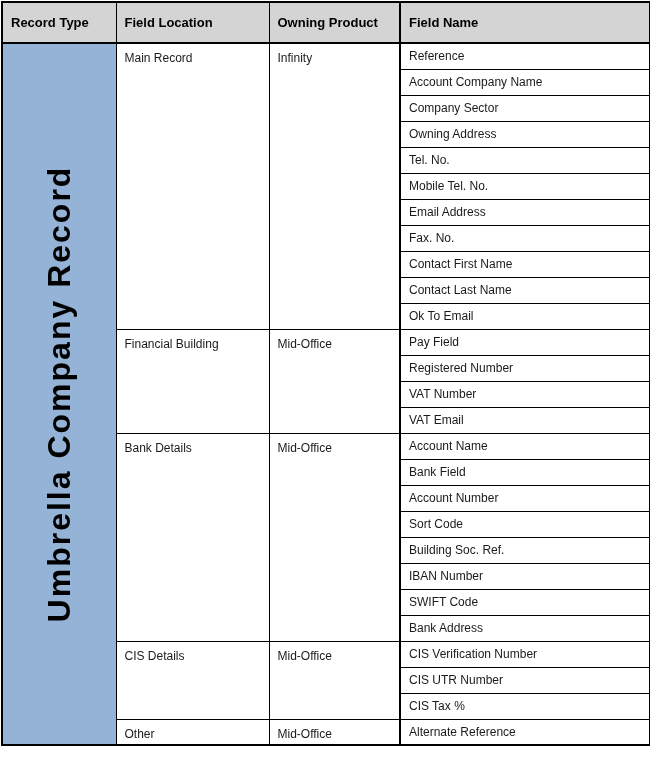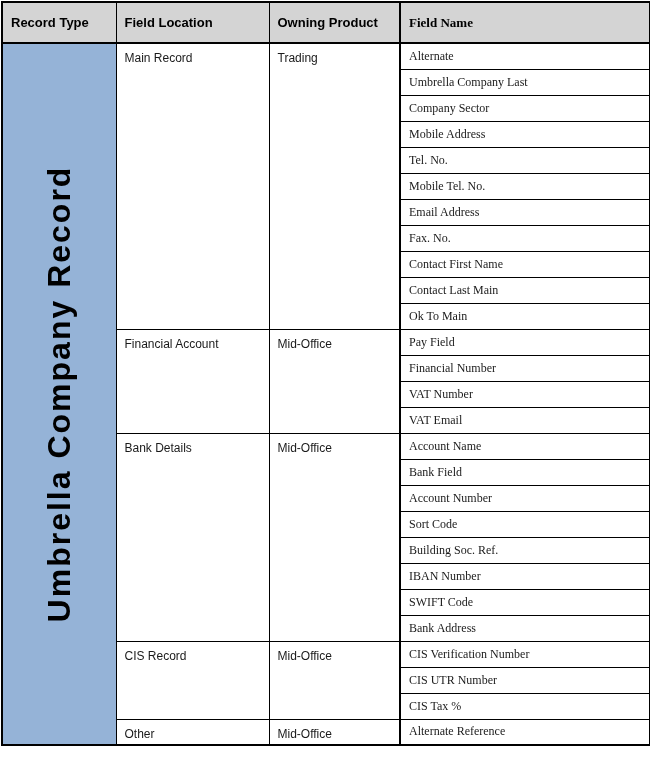"Field Name" th.col-field-name, td.field-name { font-family: Liberation Serif, serif -> none }
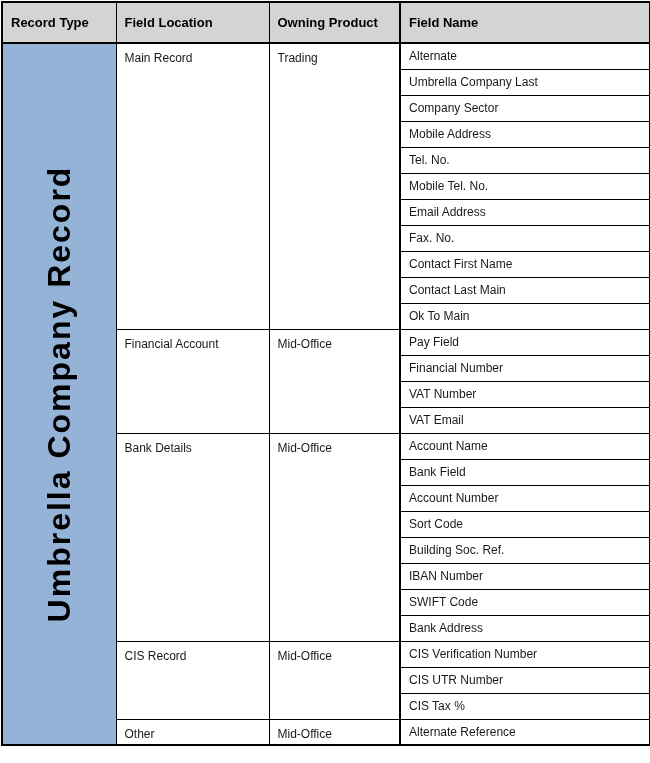"Trading" td.group { text: Trading -> Infinity }
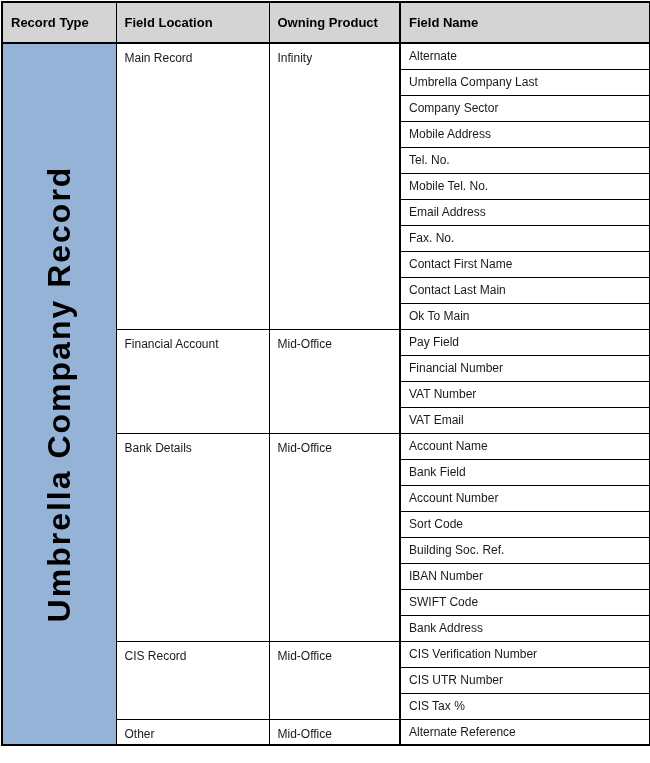"Alternate" td.field-name { text: Alternate -> Reference }
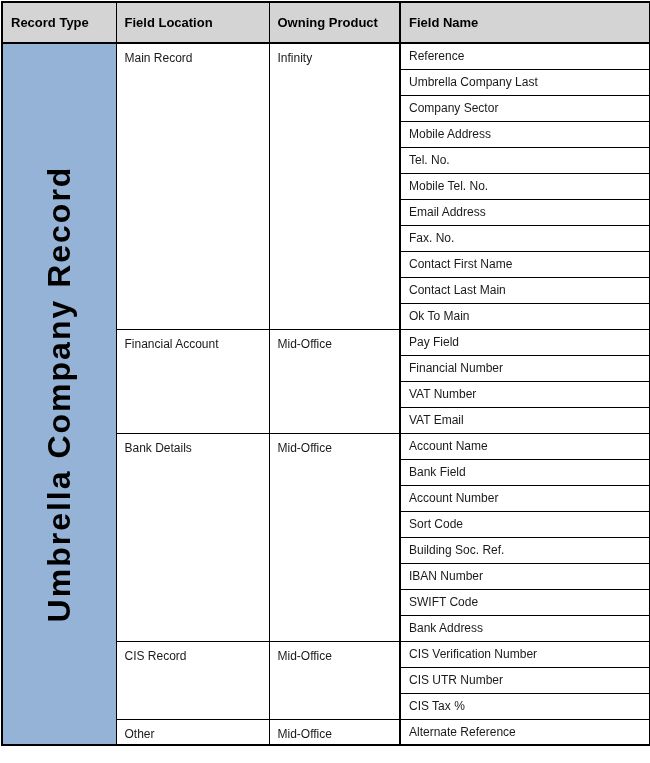"Umbrella Company Last" td.field-name { text: Umbrella Company Last -> Account Company Name }
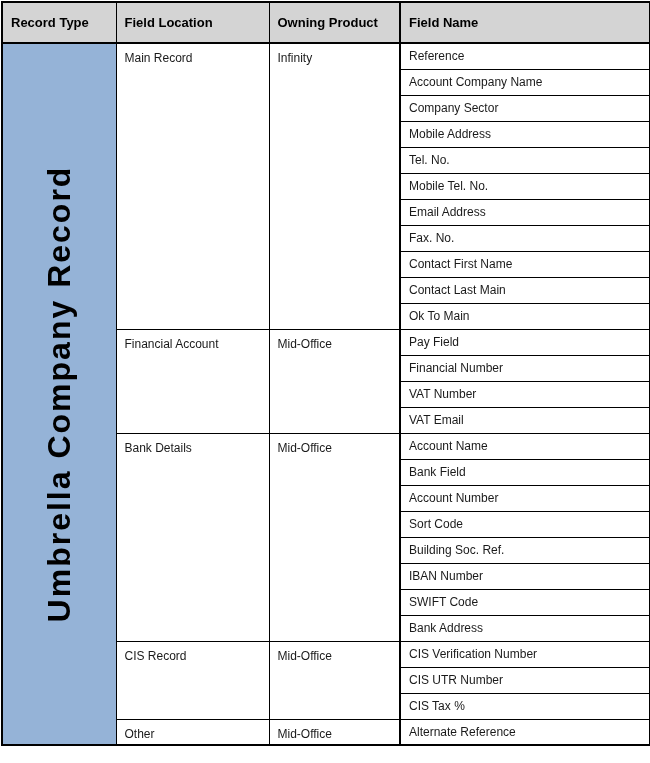"Mobile Address" td.field-name { text: Mobile -> Owning }
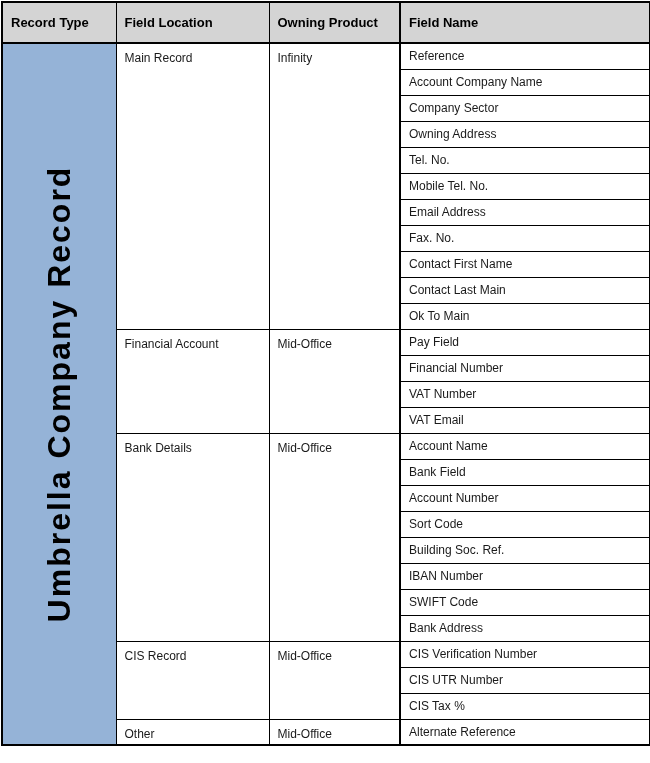"Contact Last Main" td.field-name { text: Main -> Name }
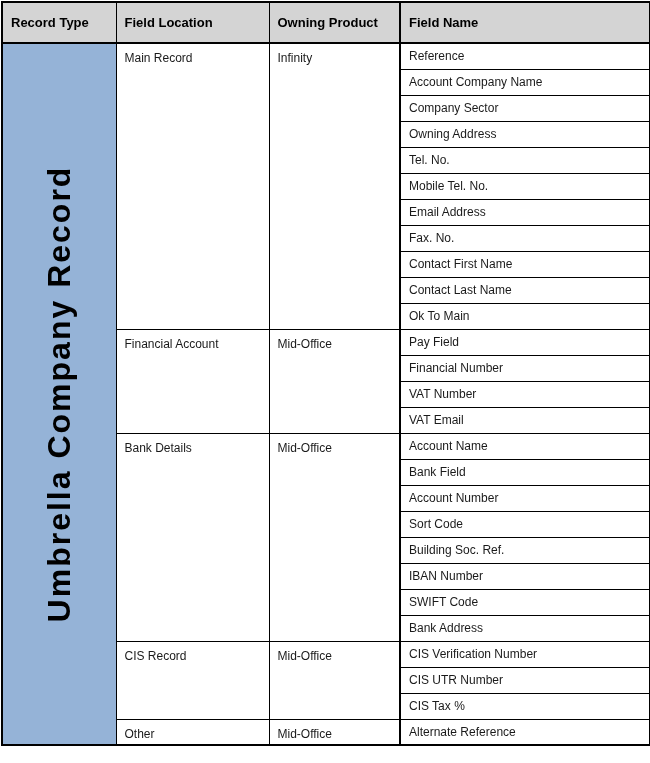"Ok To Main" td.field-name { text: Main -> Email }
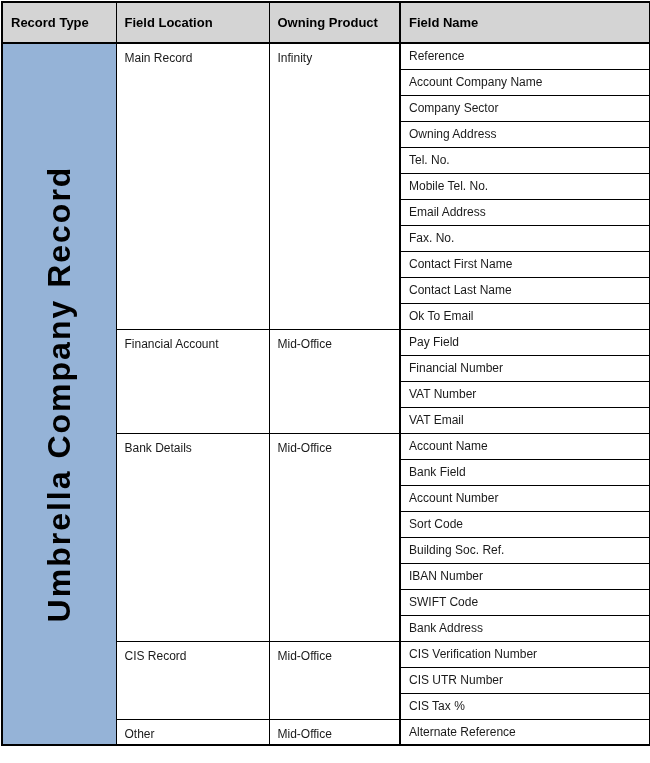"Financial Account" td.group { text: Account -> Building }
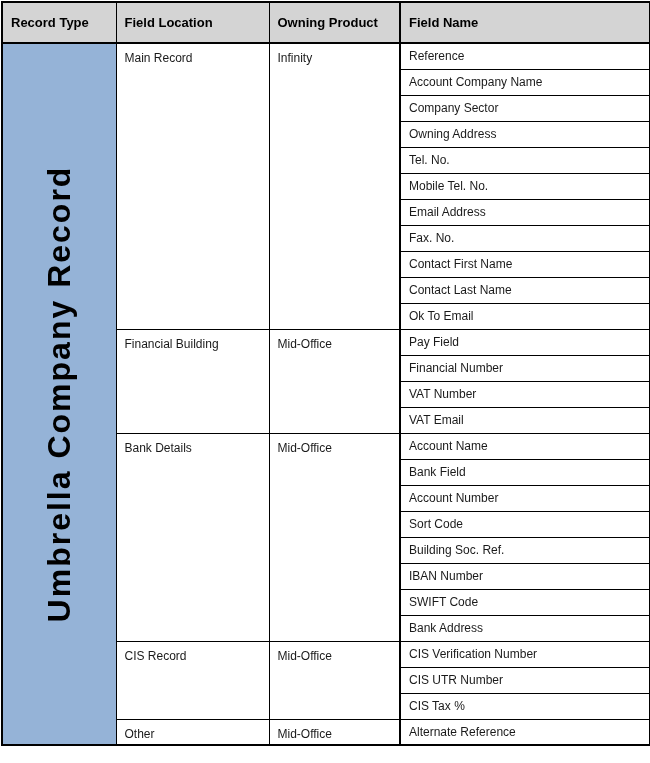"Financial Number" td.field-name { text: Financial -> Registered }
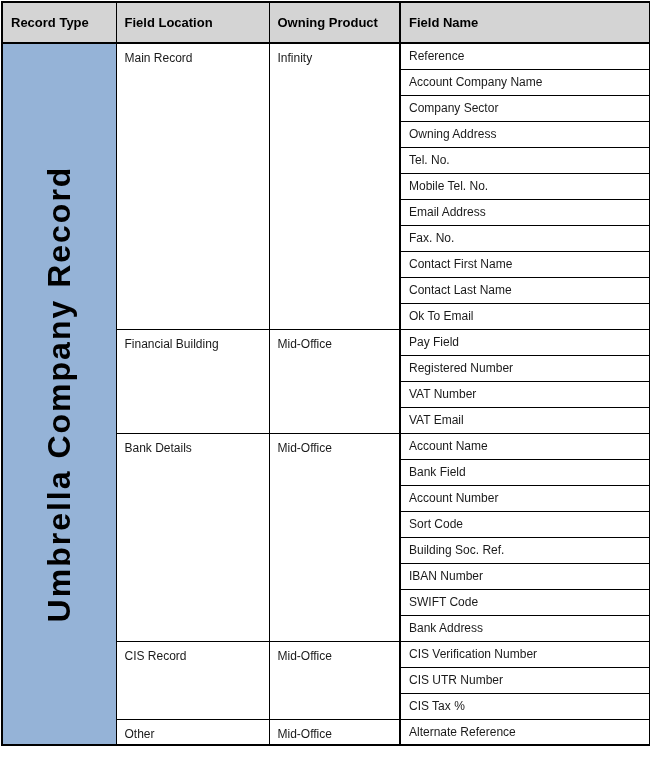"CIS Record" td.group { text: Record -> Details }
